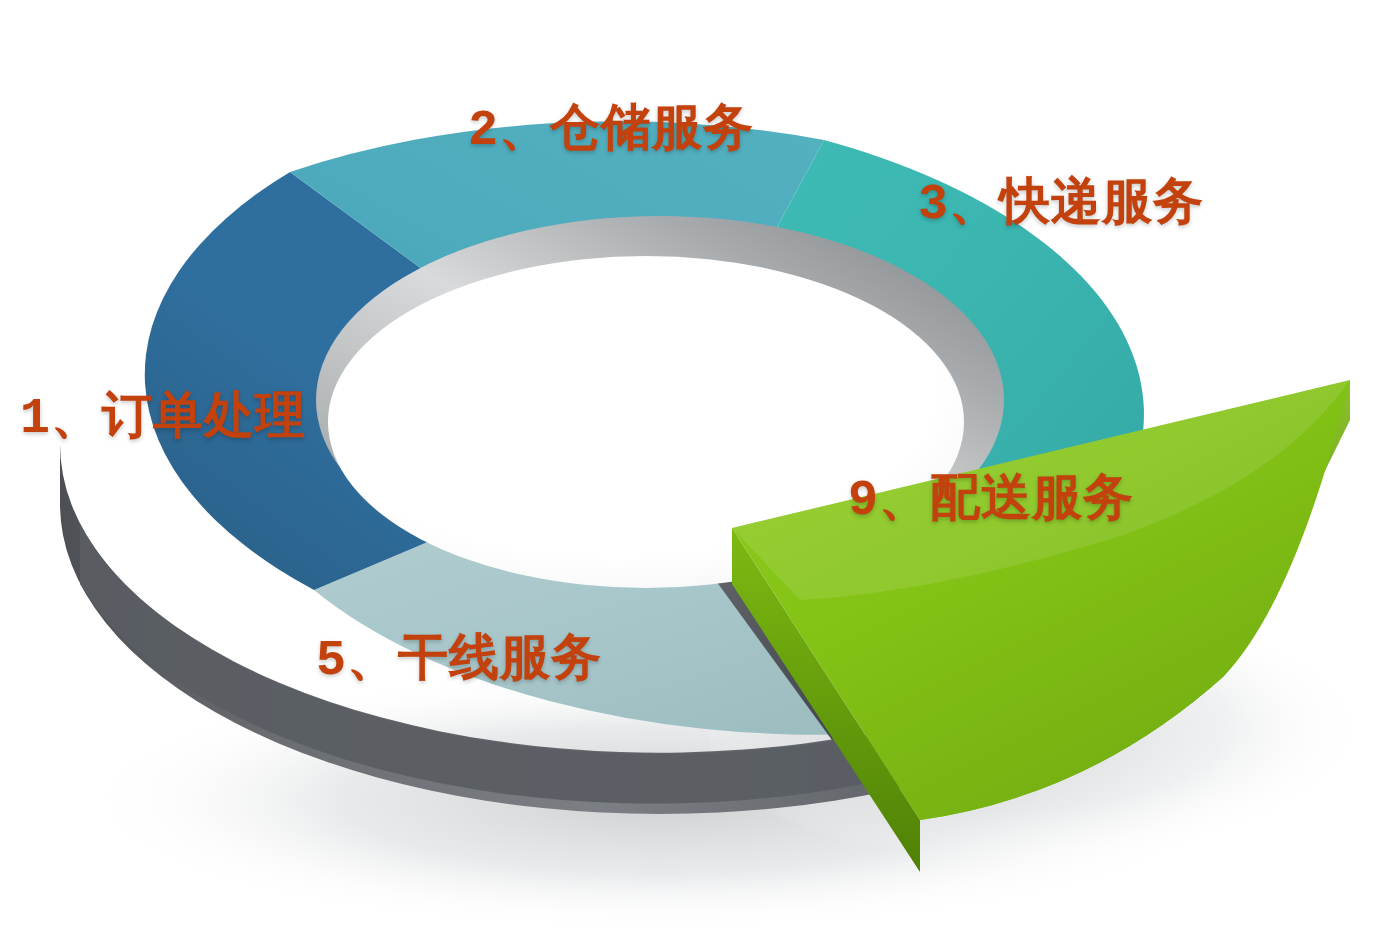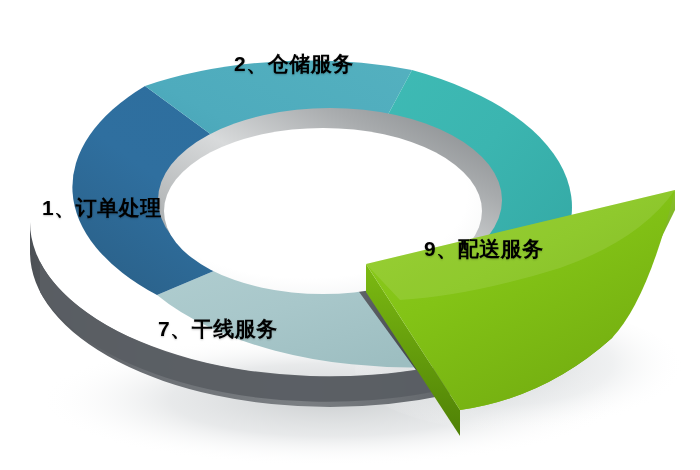"2、仓储服务" .seg-label { color: #000000 -> #c2410c; font-family: Liberation Sans, sans-serif -> Liberation Mono, monospace; font-size: 21px -> 25px }
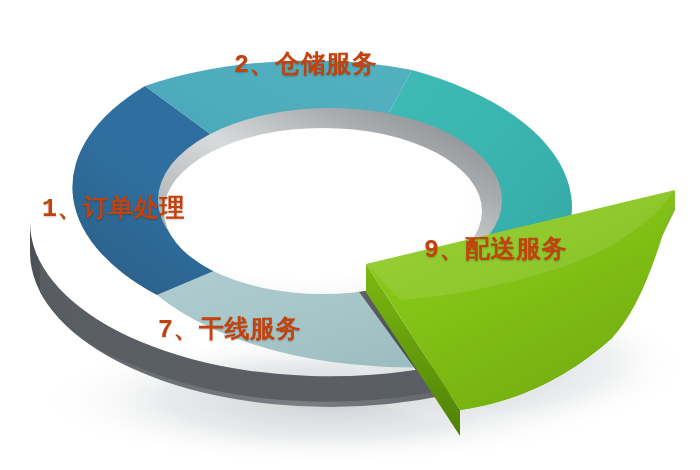"3、快递服务" div.seg-label { html: none -> <div>3、快递服务</div> }
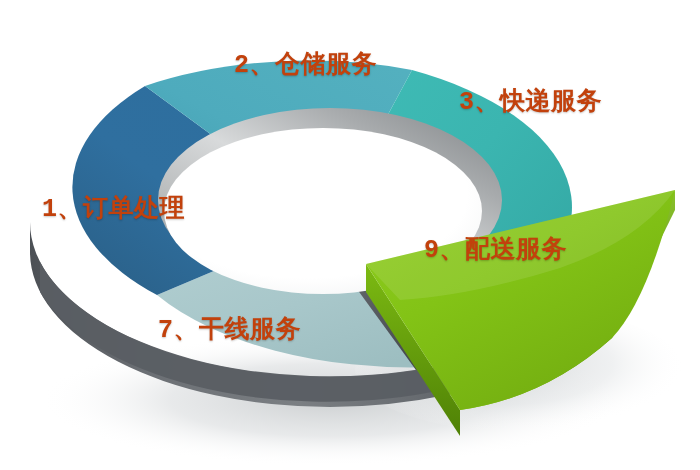"1、订单处理" #label-1 { margin-left: 32px -> none }
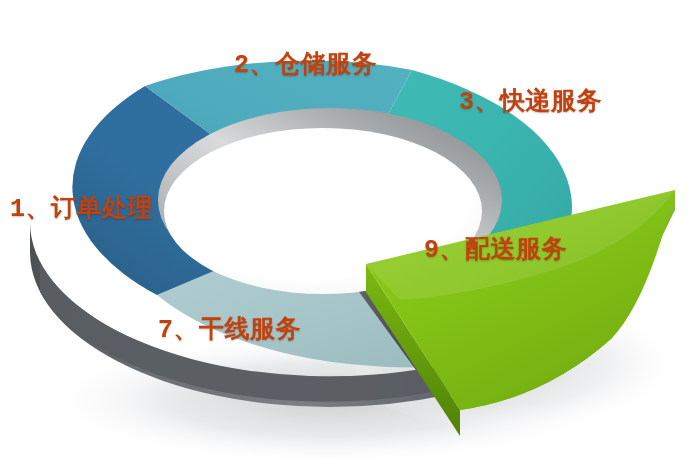"7、干线服务" div.seg-label { text: 7 -> 5 }
